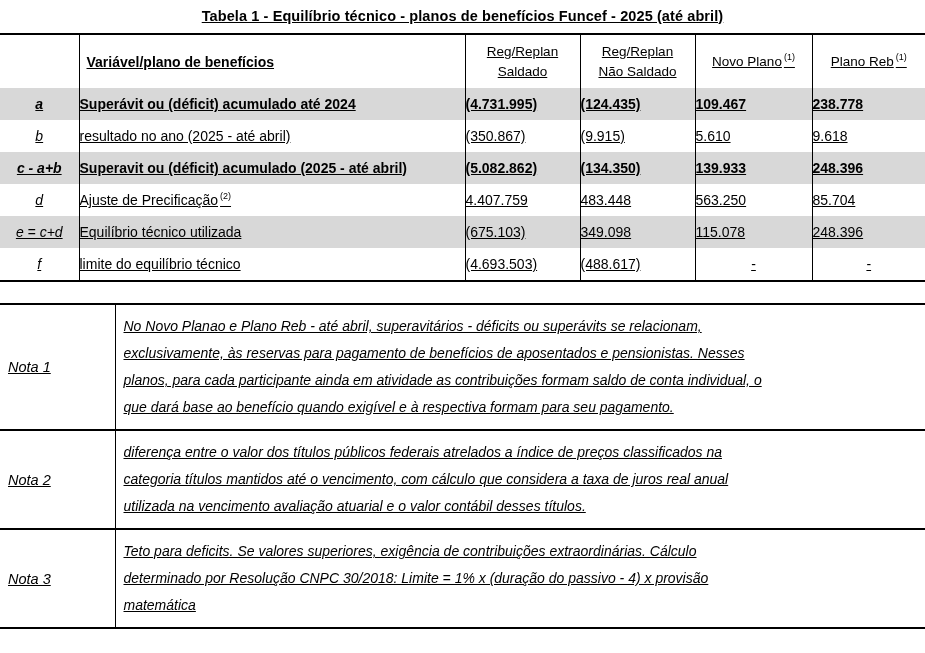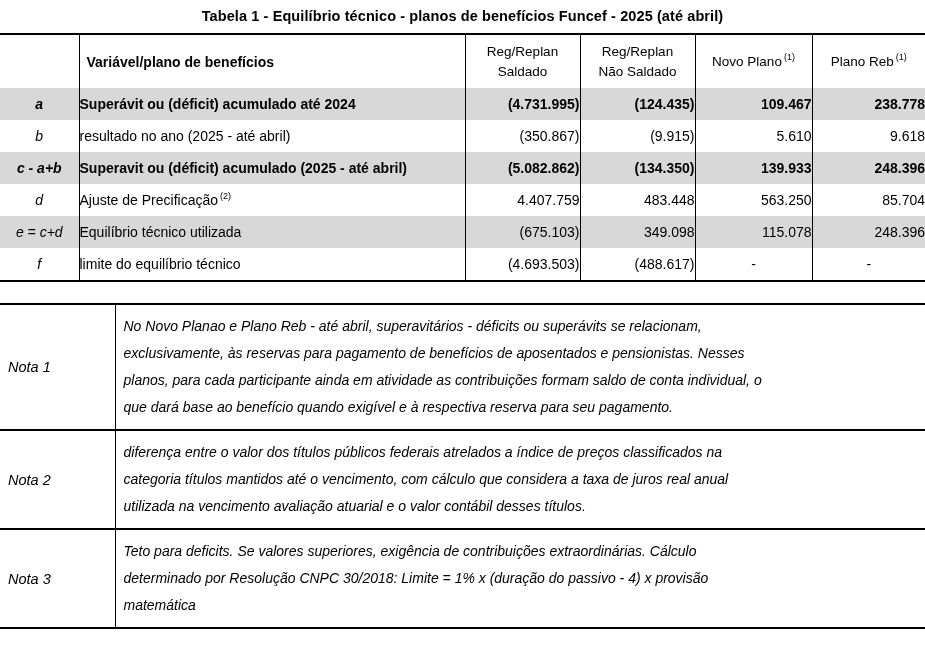"Tabela 1 - Equilíbrio técnico" .page { text-decoration: none -> underline }
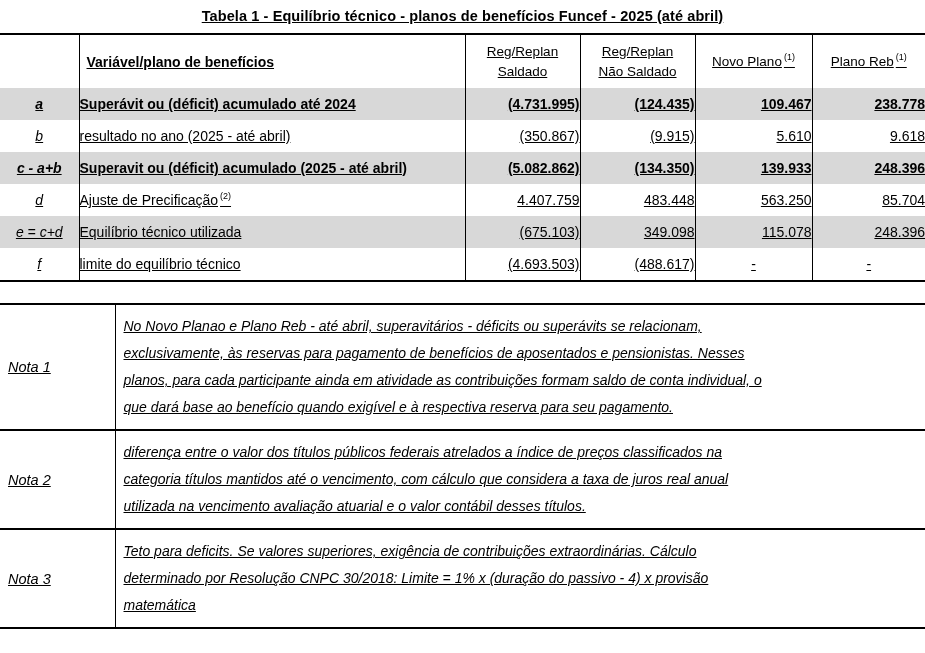"(4.731.995)" td.val { text-align: right -> none }
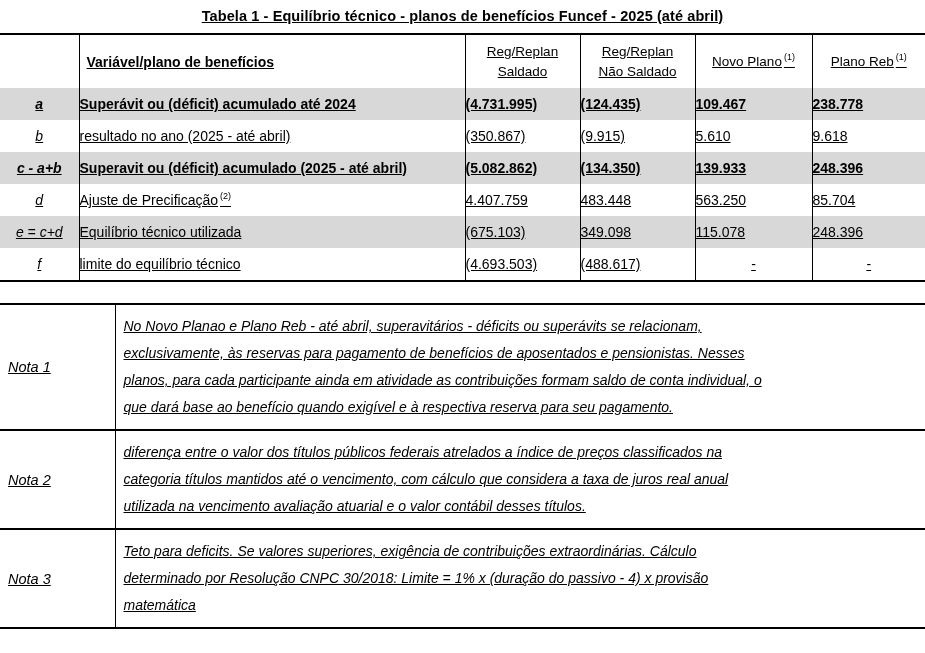"que dará base ao benefício" div.nline { text: reserva -> formam }
